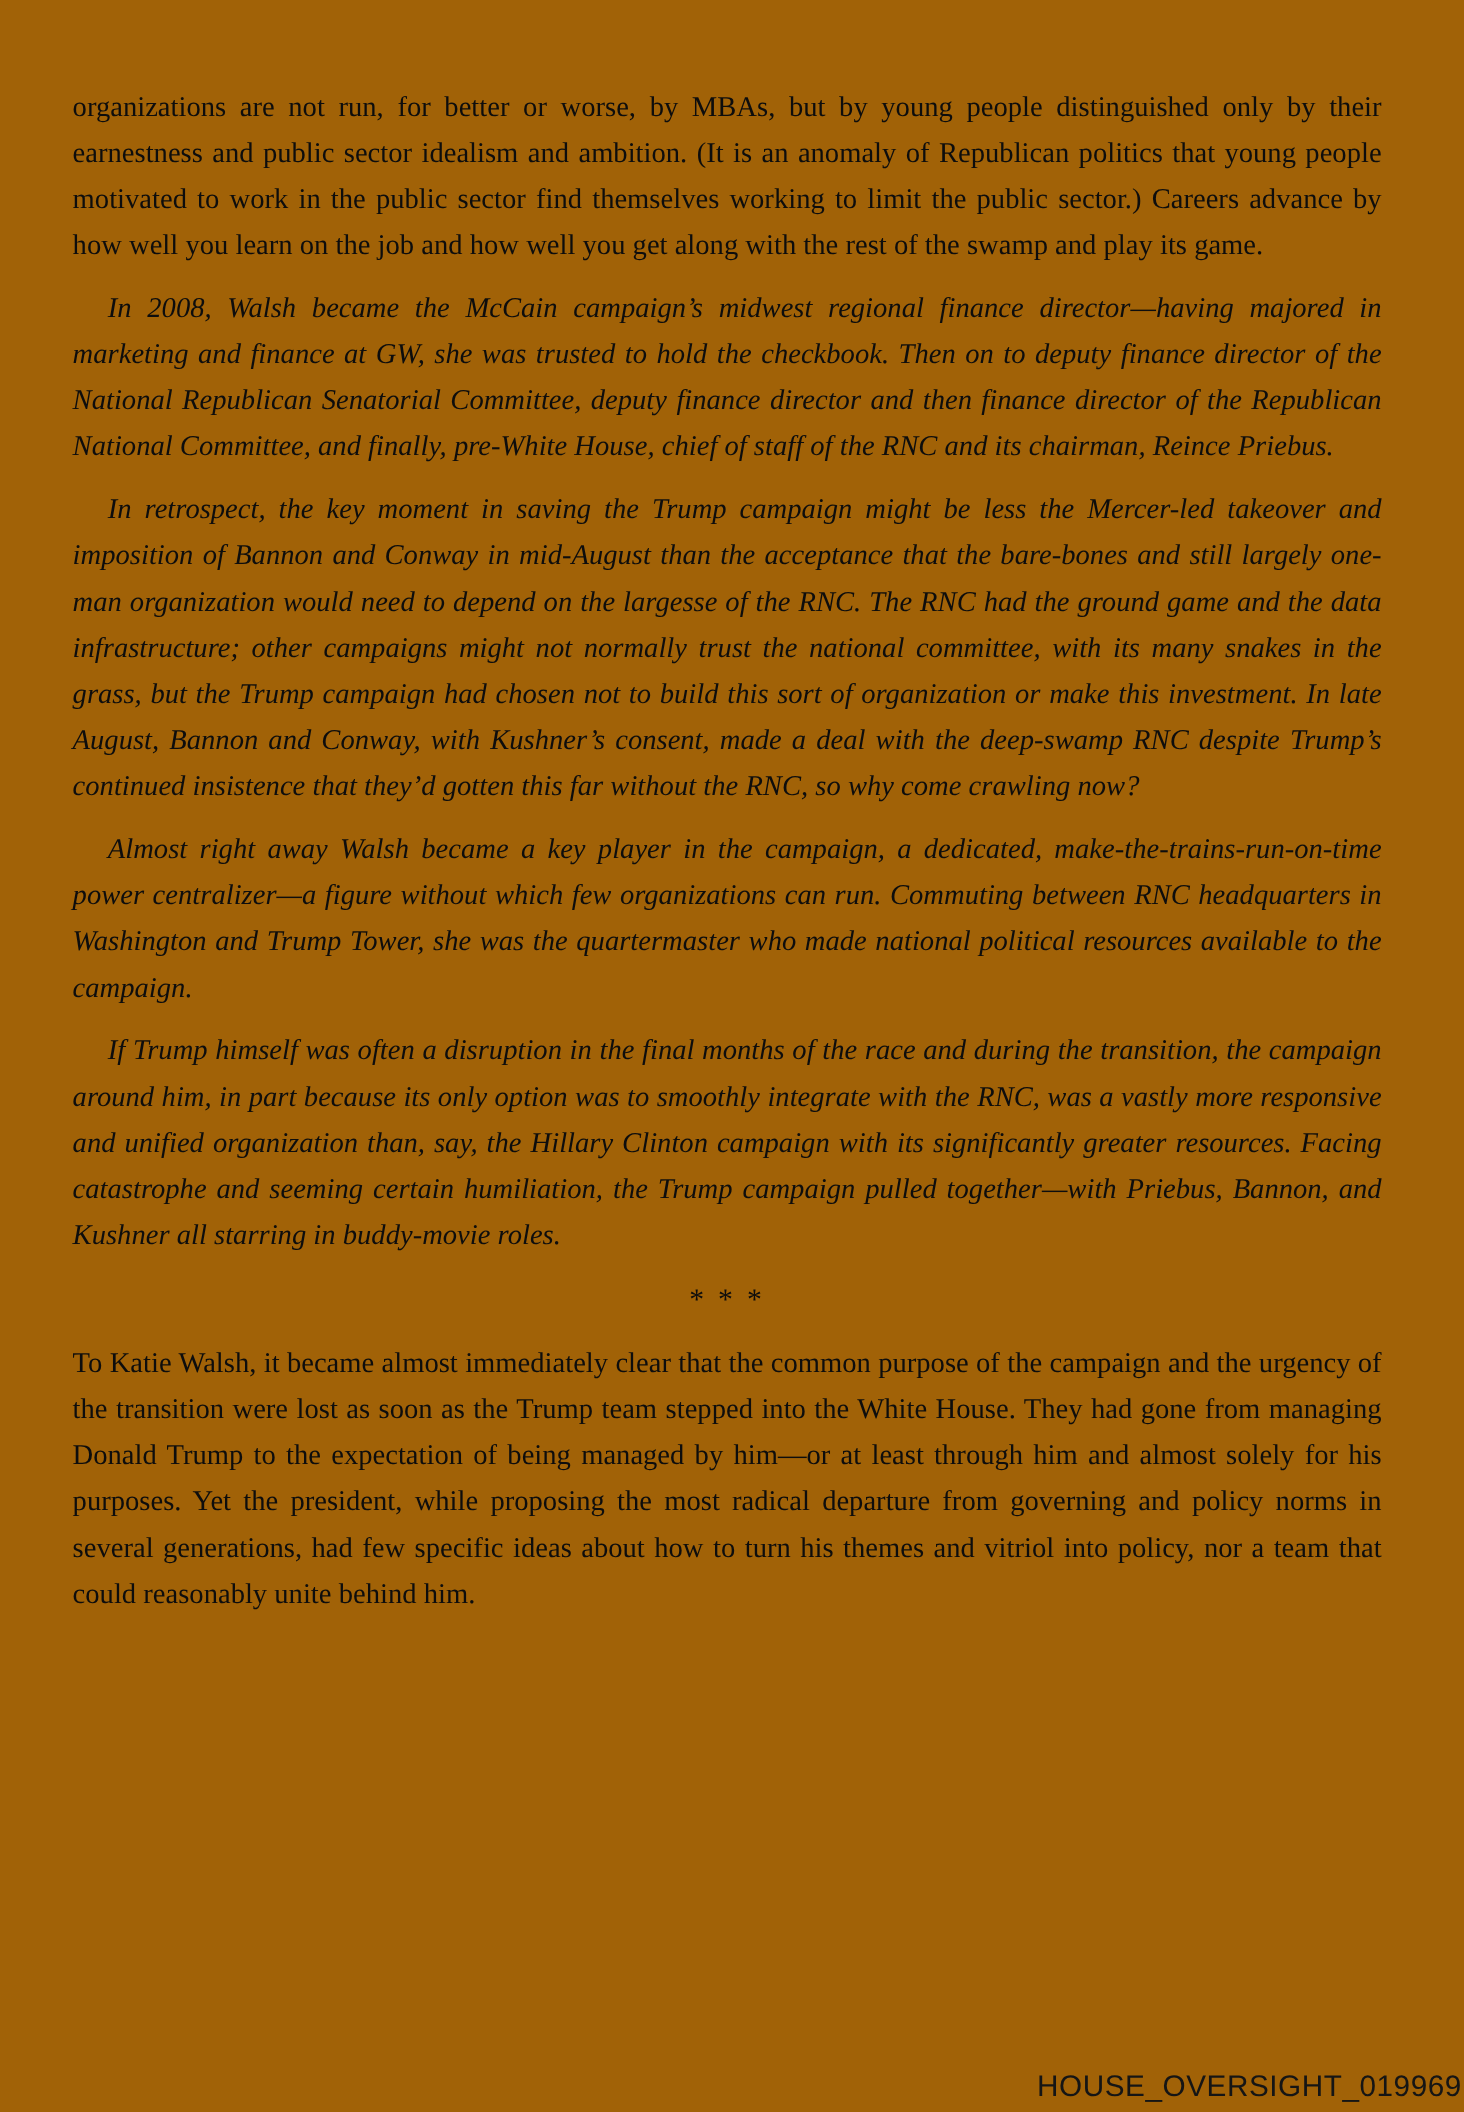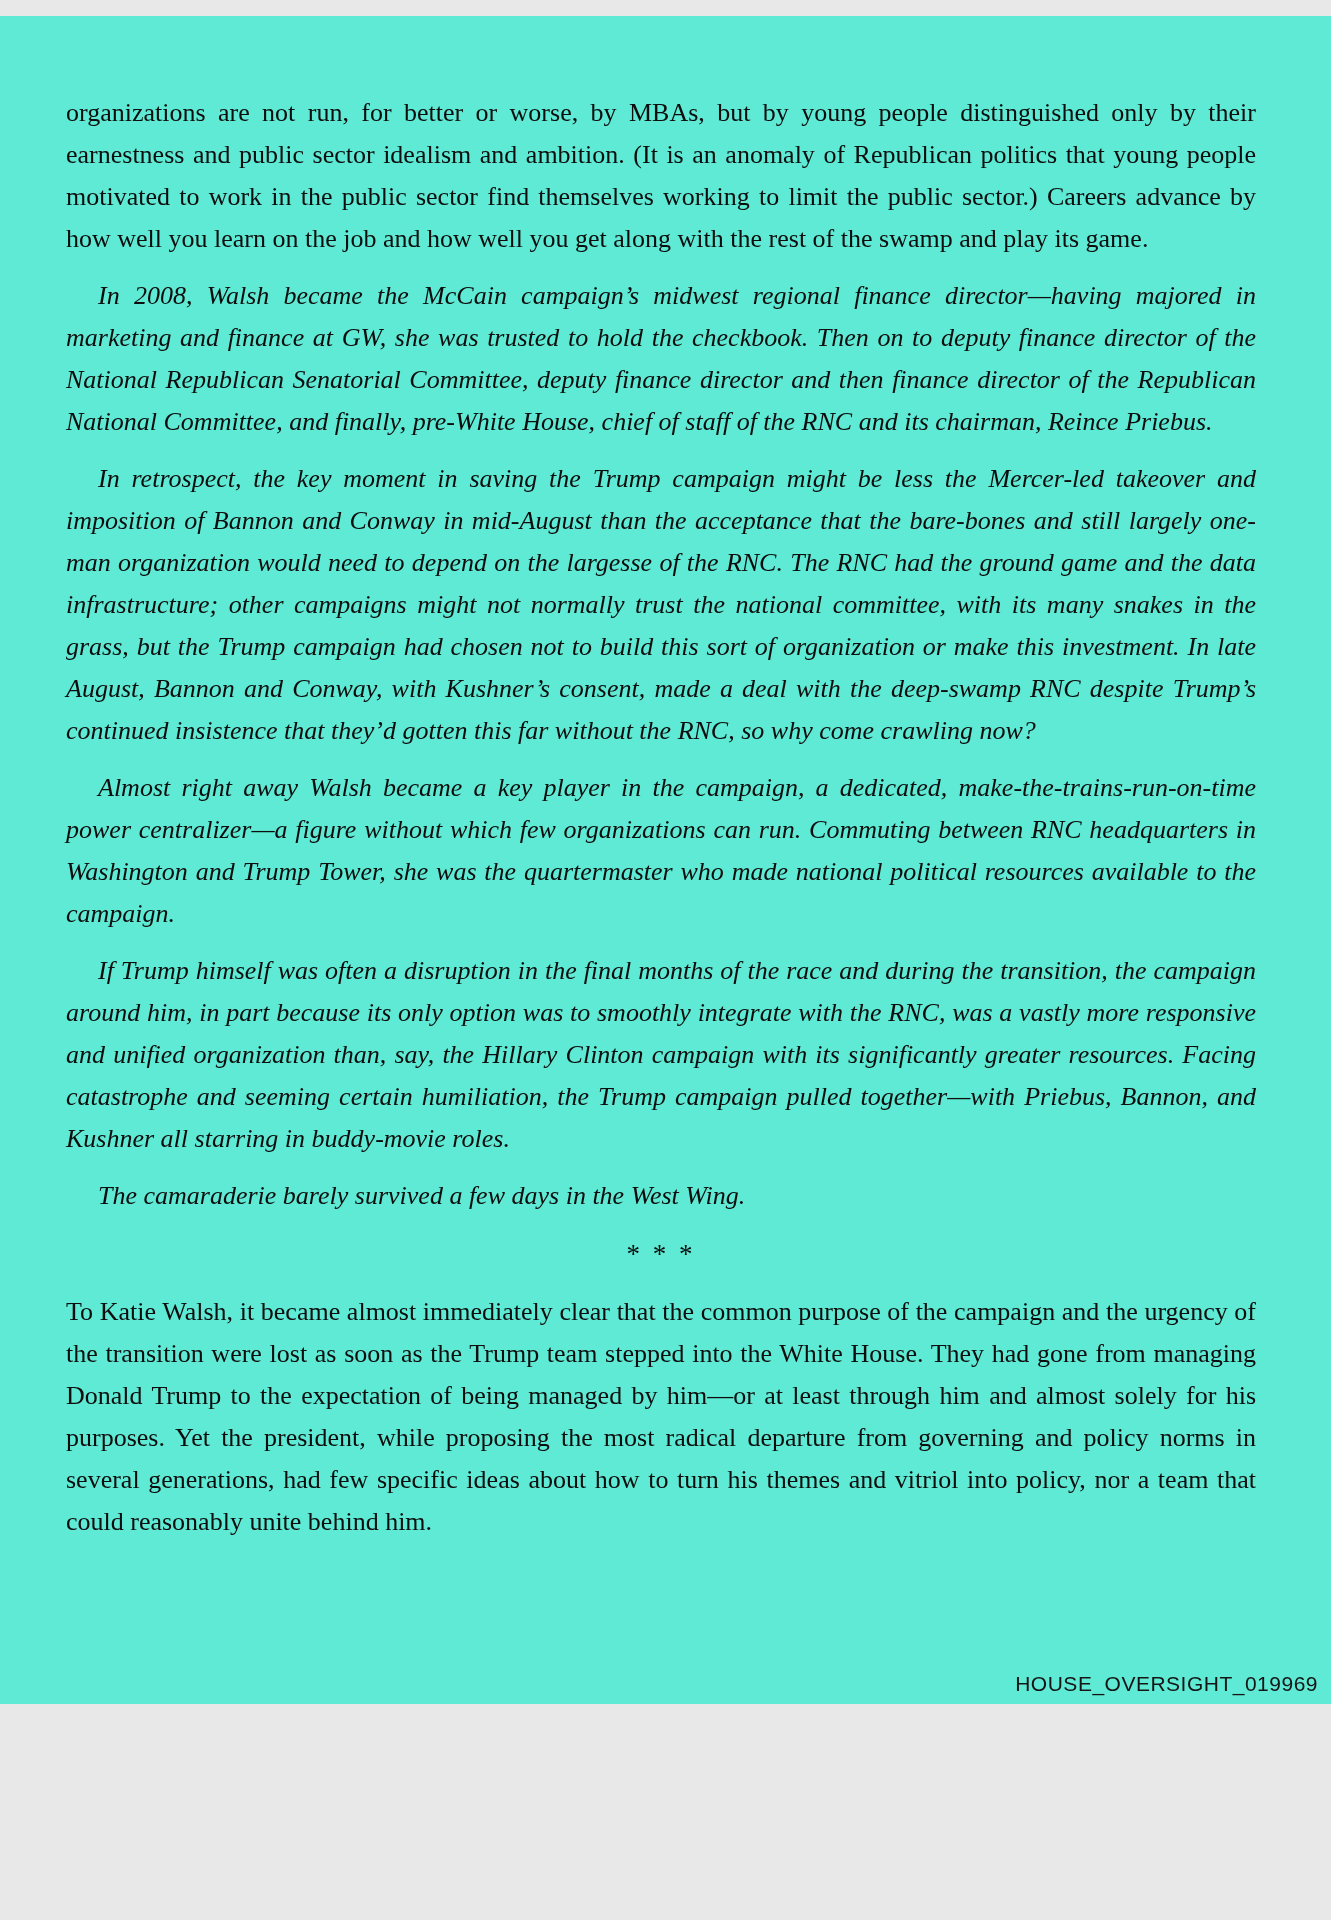"organizations are not run, for" .page { background: #5eead4 -> #a16207; height: 1688px -> 1920px; margin: 16px auto -> 0 auto }
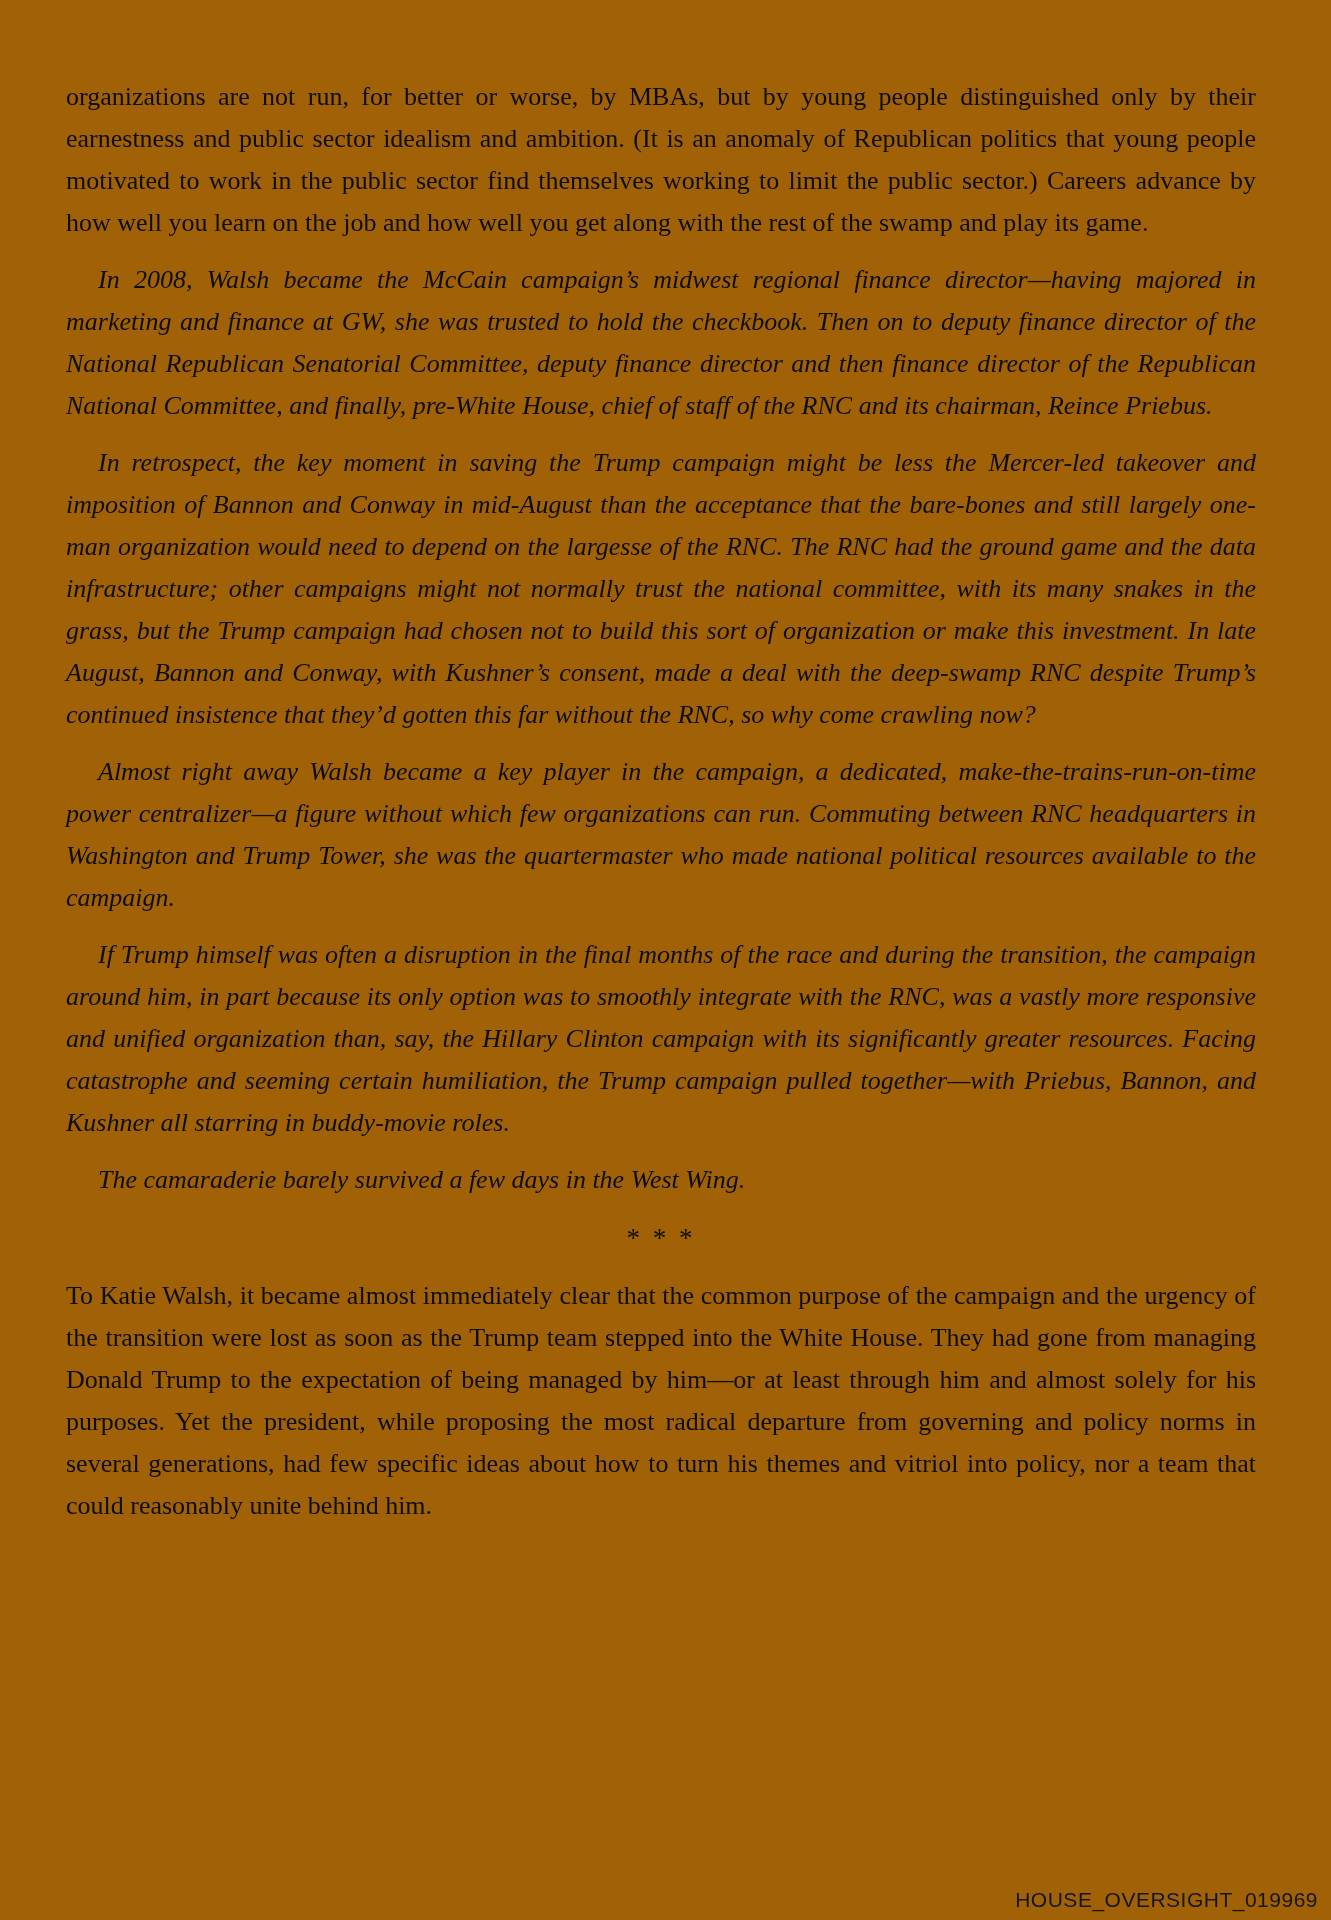"The camaraderie barely survived a" p.para { html: <p>The camaraderie barely survived a few days in the West Wing.</p> -> none }
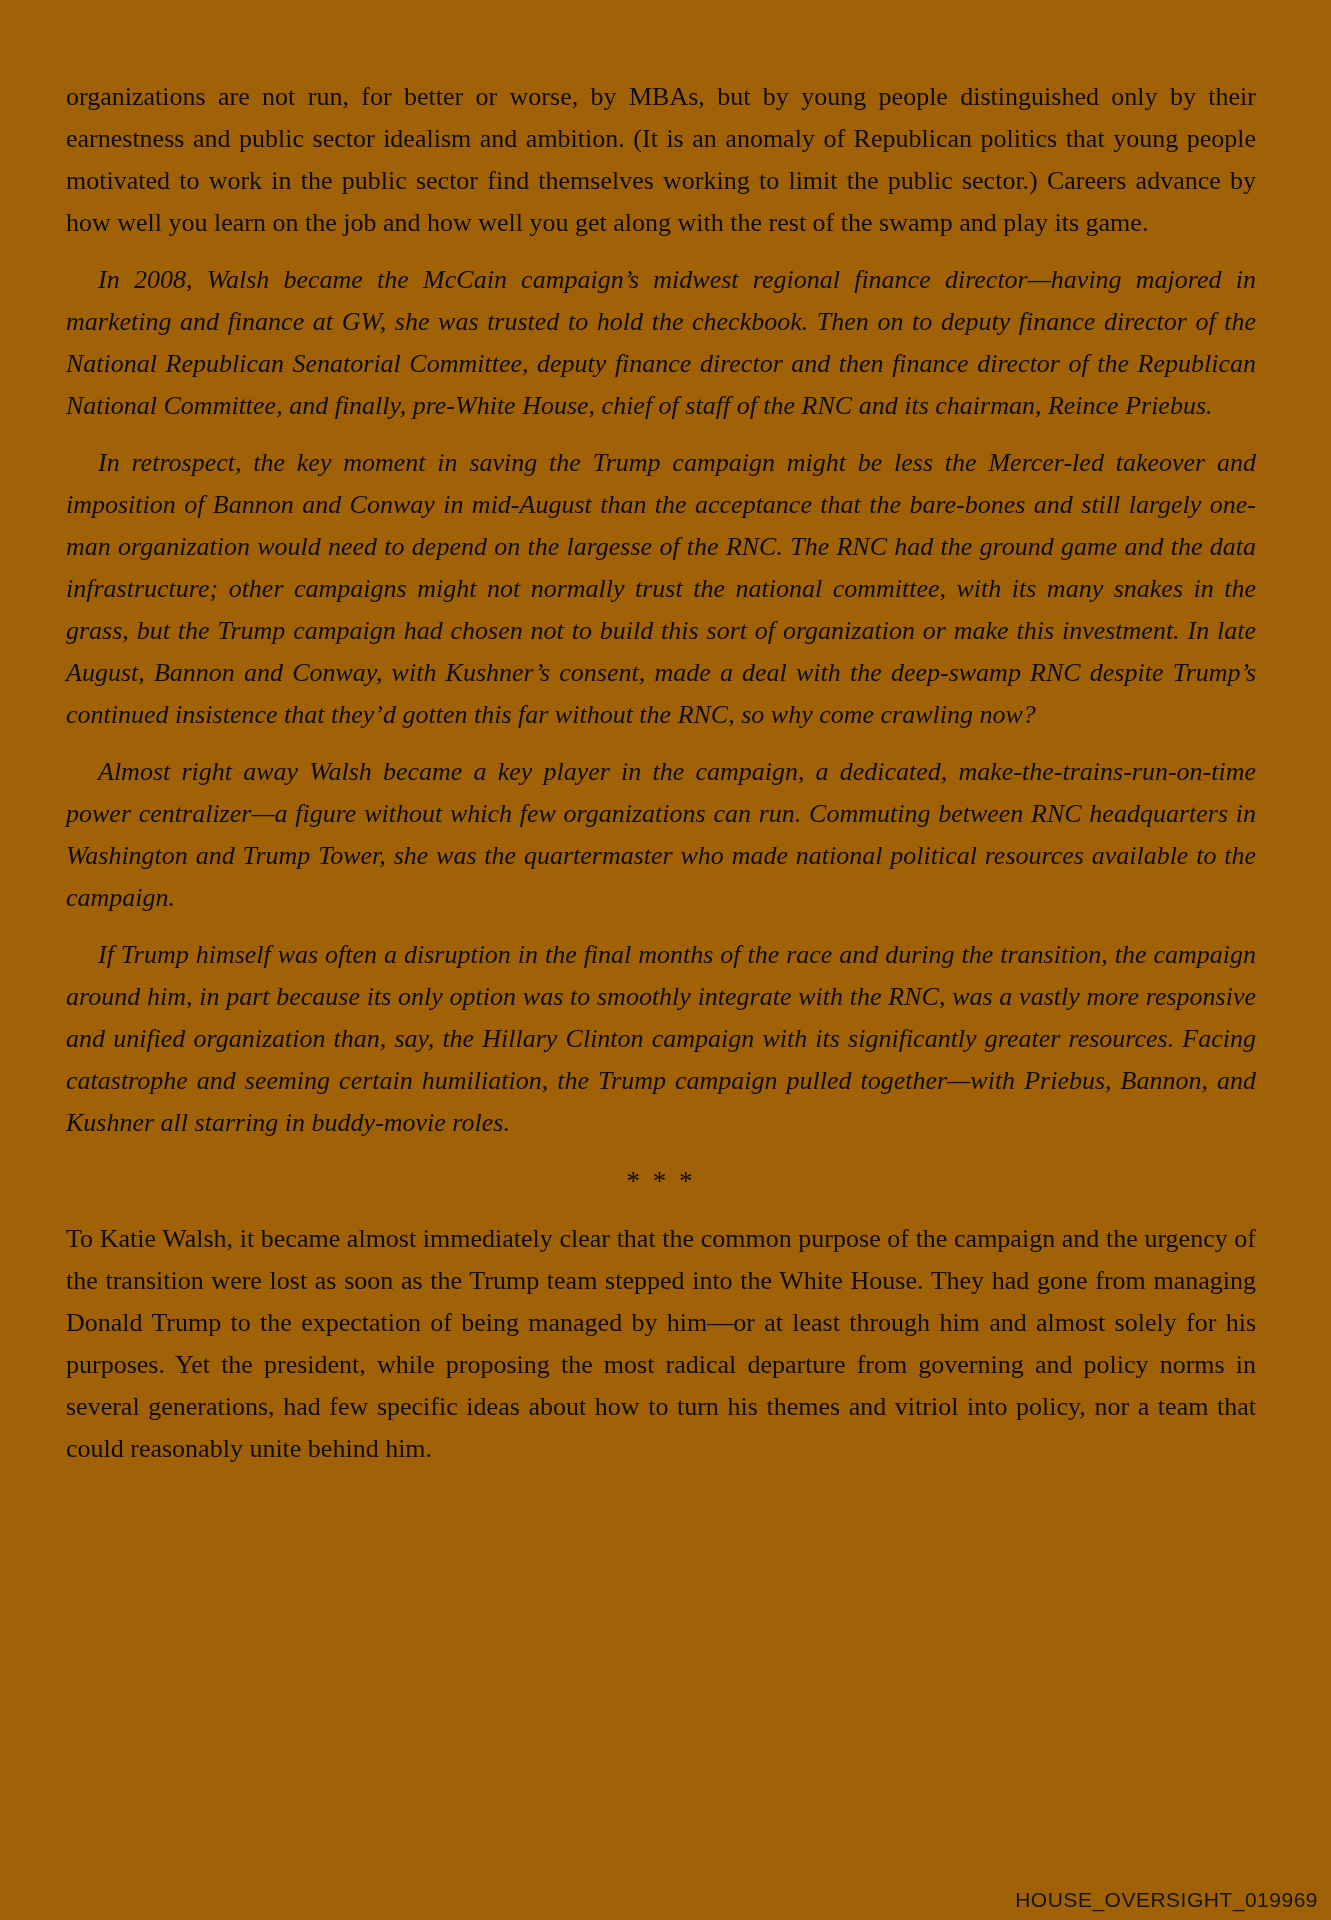"HOUSE_OVERSIGHT_019969" .bates-footer { font-size: 21px -> 27px; right: 13px -> 2px }
